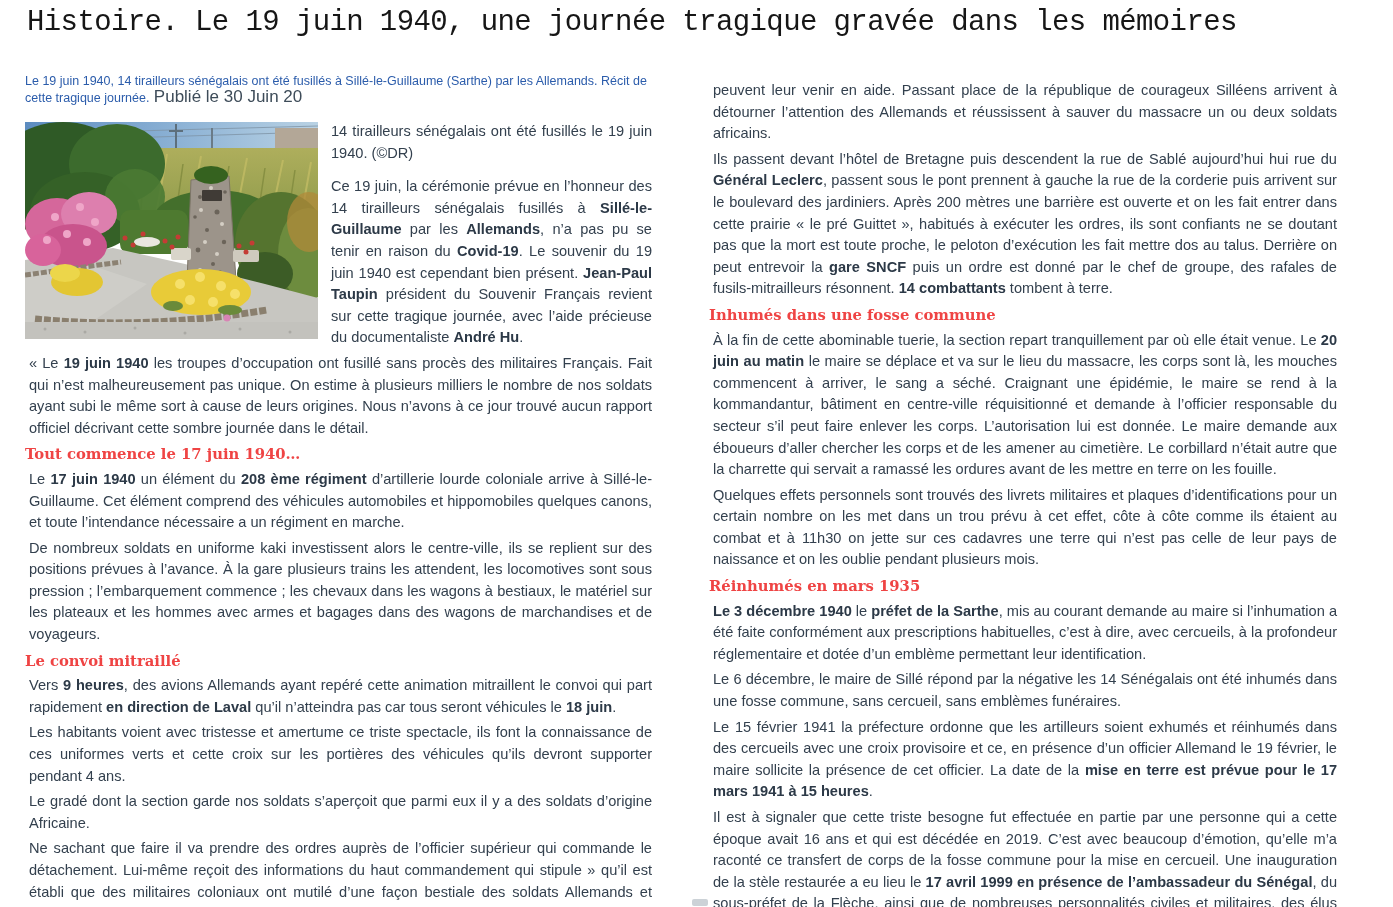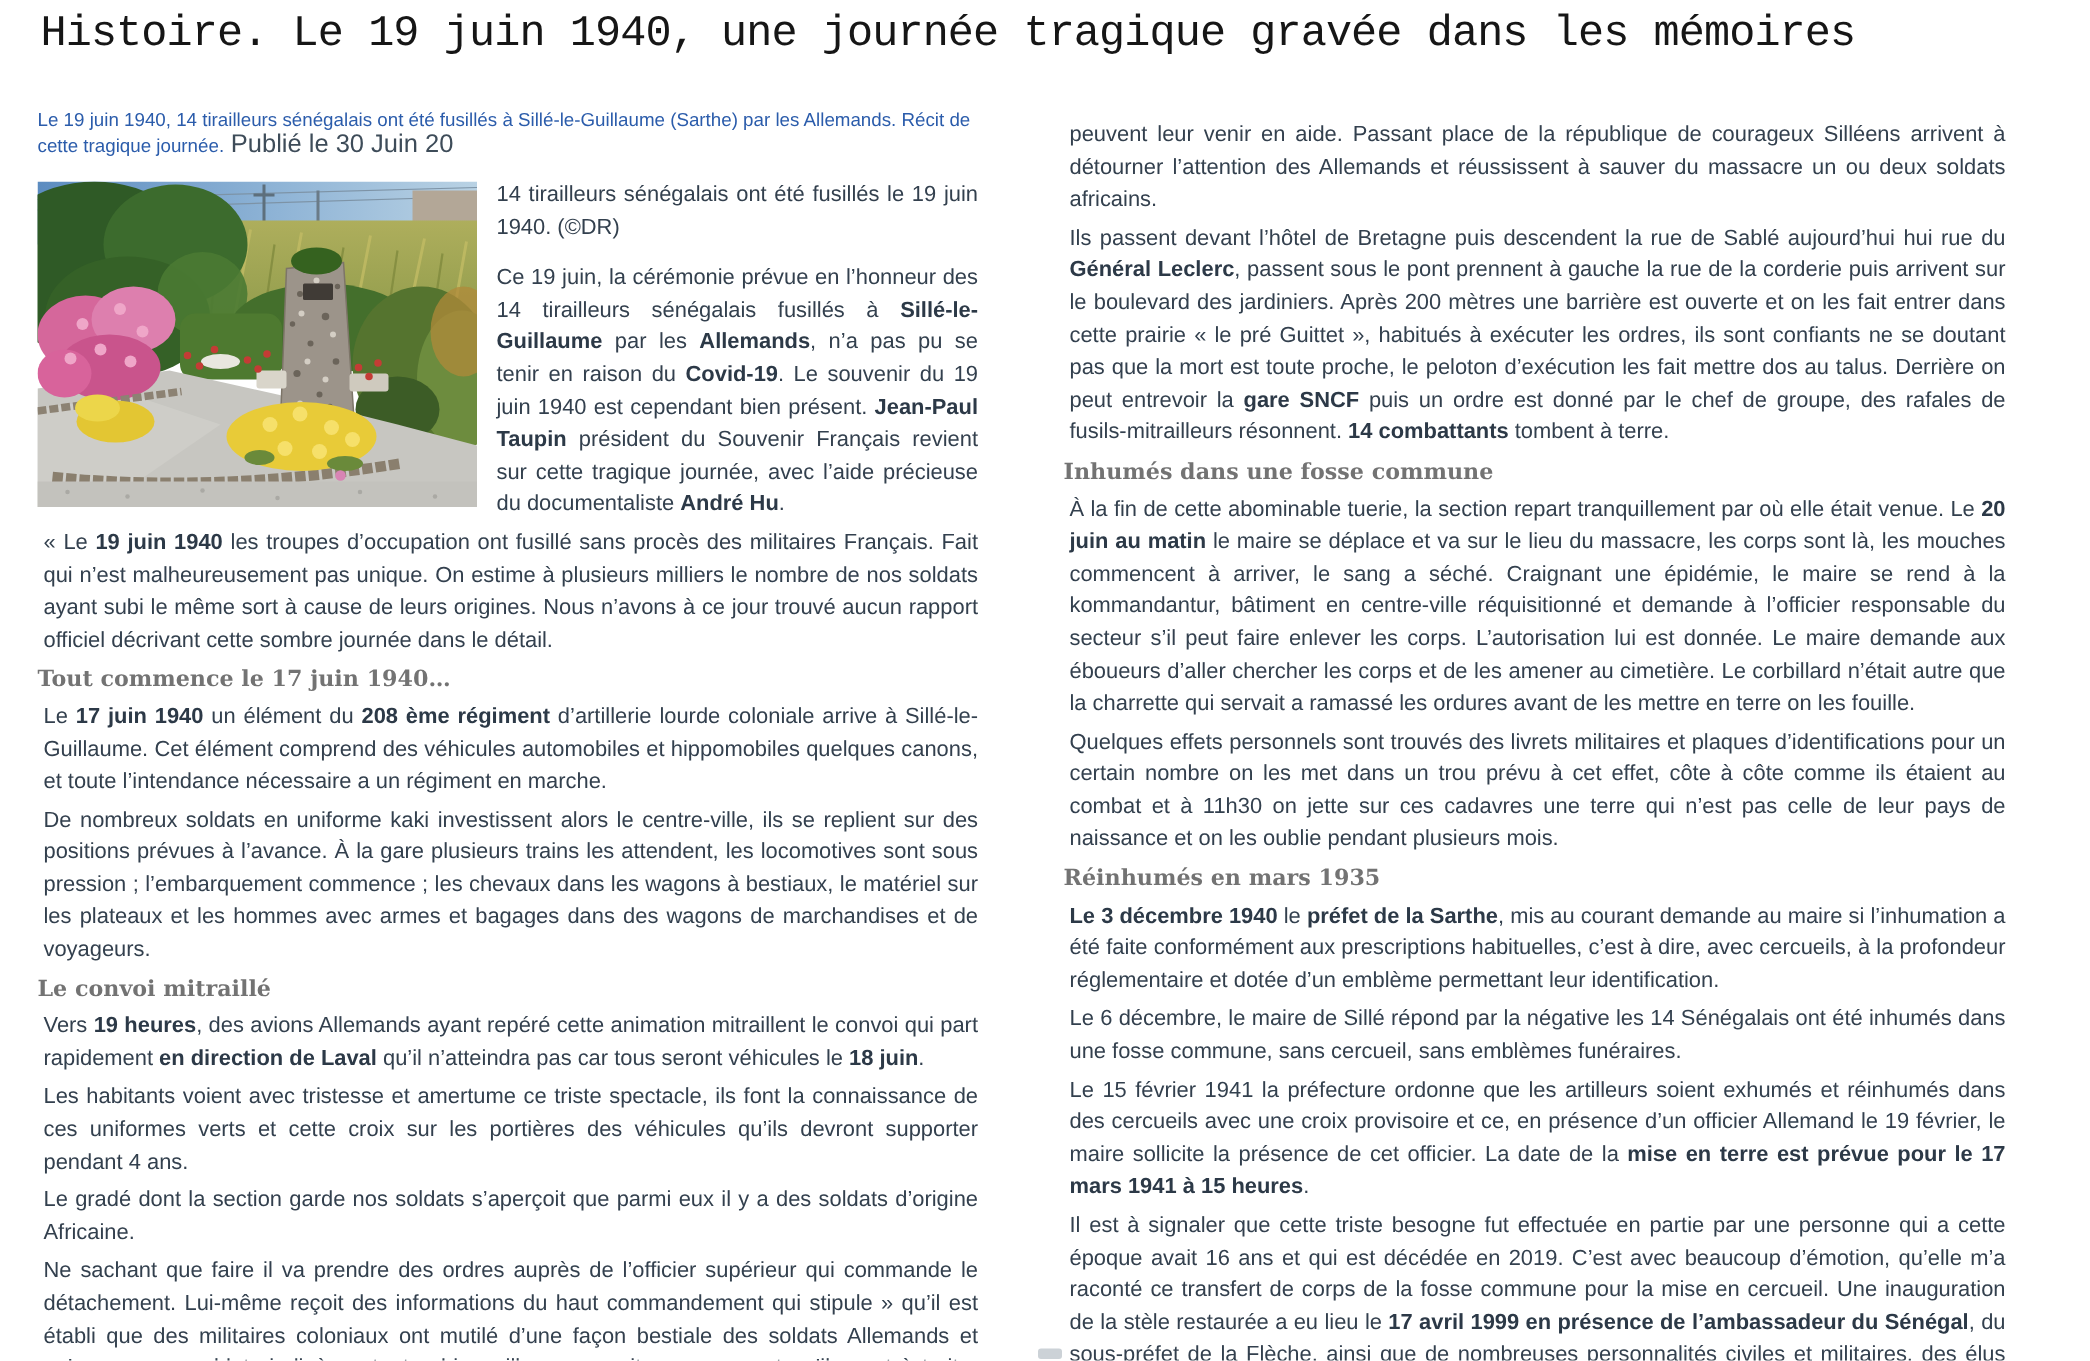"Inhumés dans une fosse commune" h2.sec { color: #737373 -> #ef4444 }
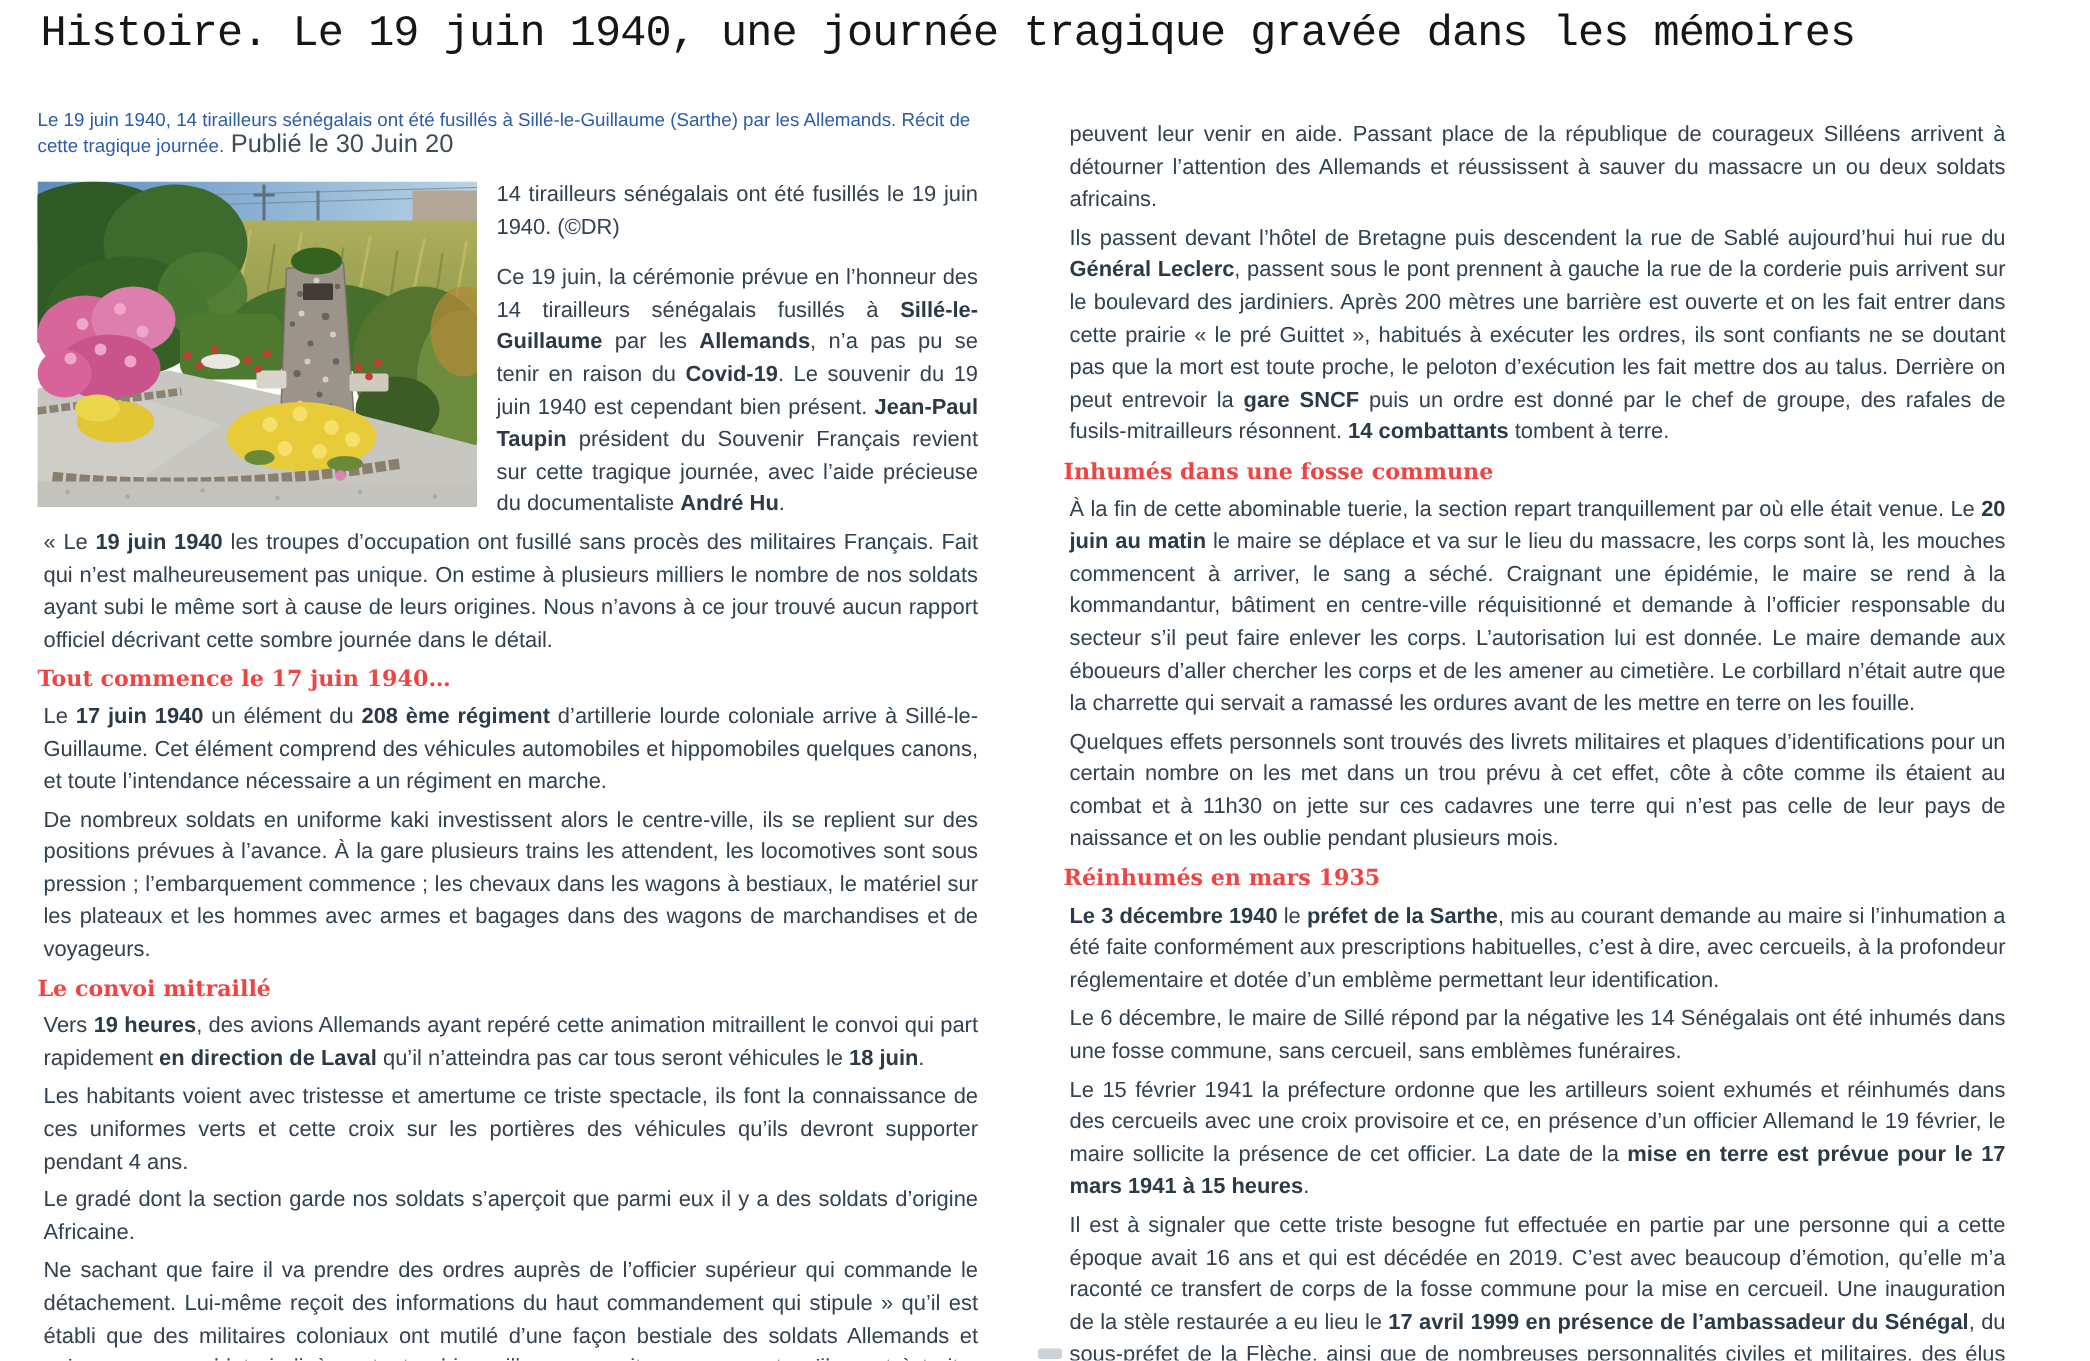"19 heures" b { text: 19 -> 9 }
